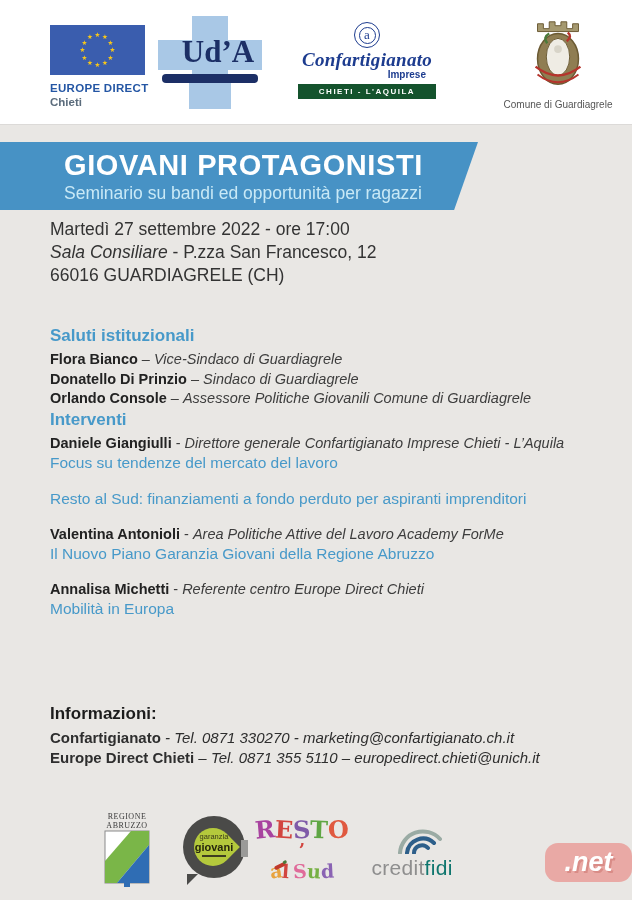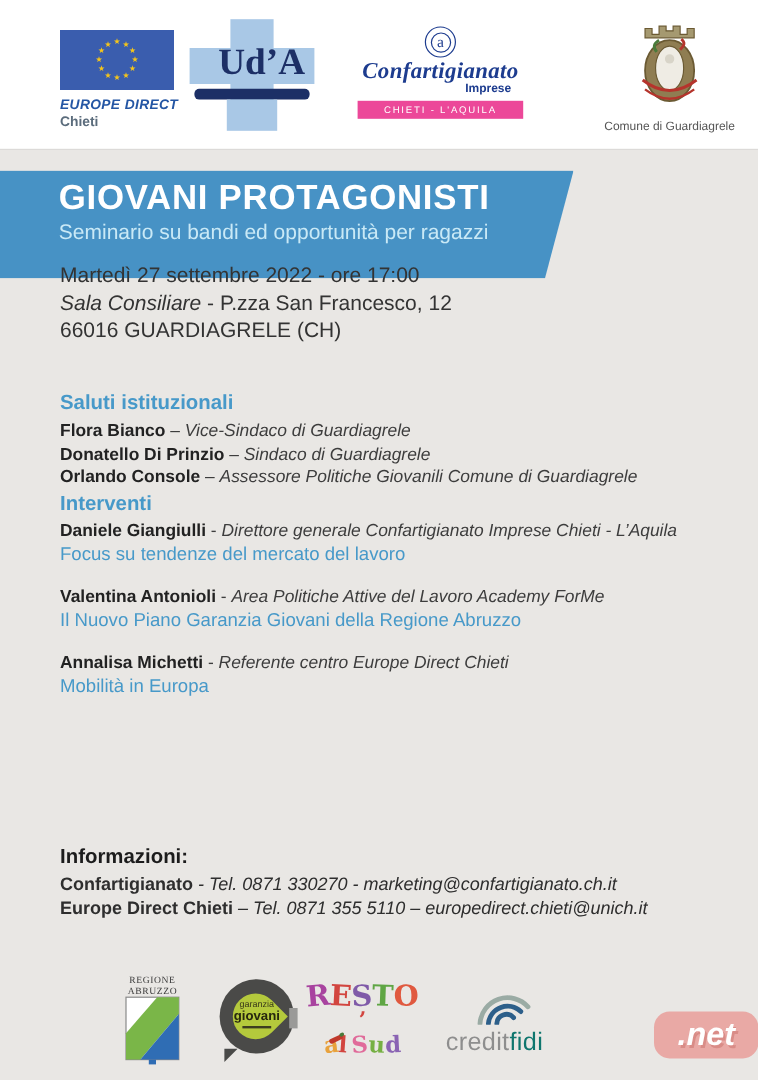"EUROPE DIRECT" .eu-t1 { font-style: italic -> none }
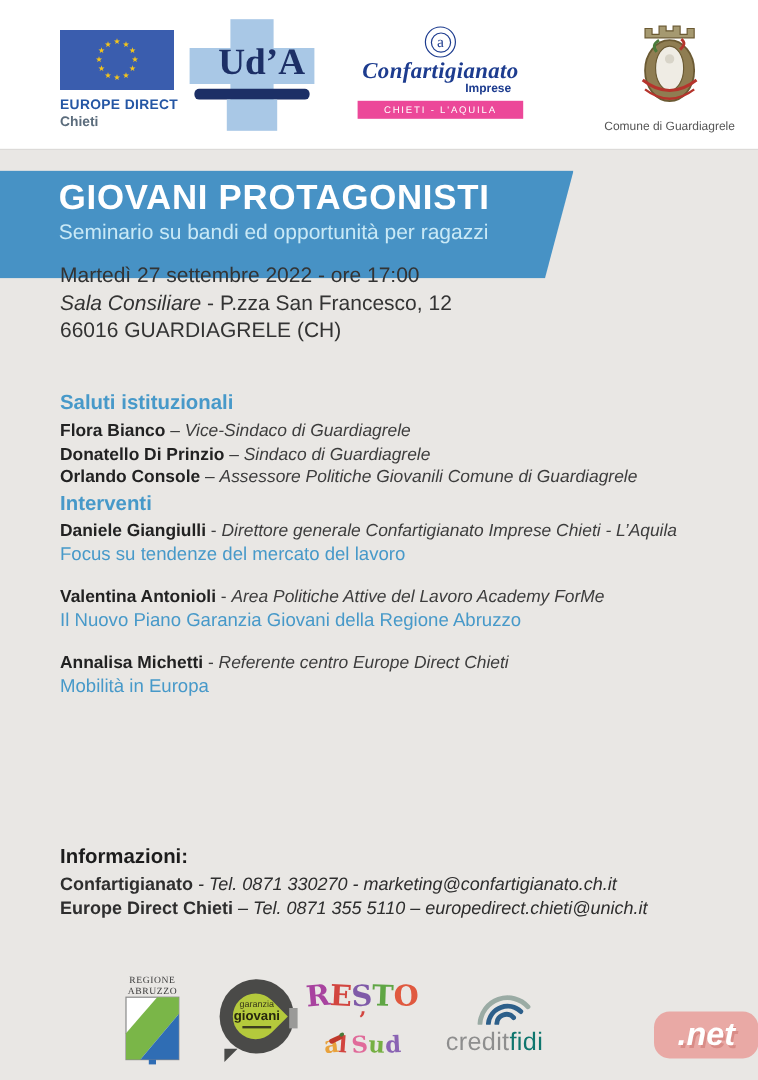"CHIETI - L'AQUILA" .conf-bar { background: #ec4899 -> #14532d; font-weight: normal -> bold }
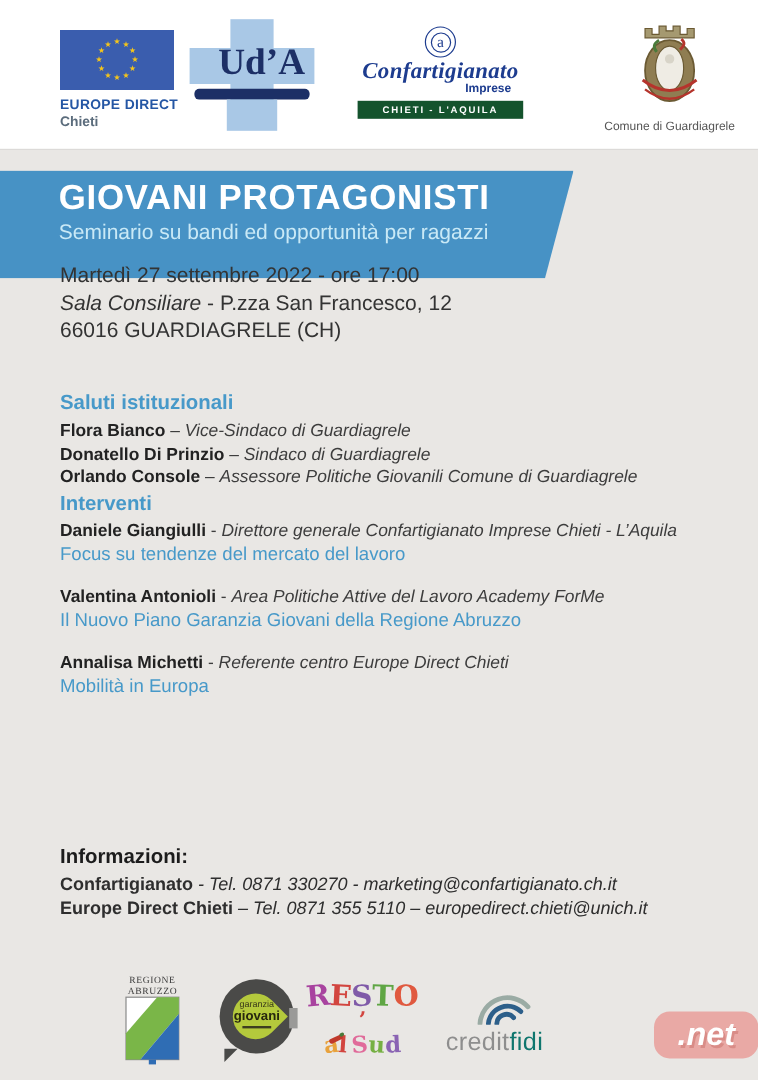"GIOVANI PROTAGONISTI" .banner { height: 90px -> 68px; padding-left: 49px -> 64px }
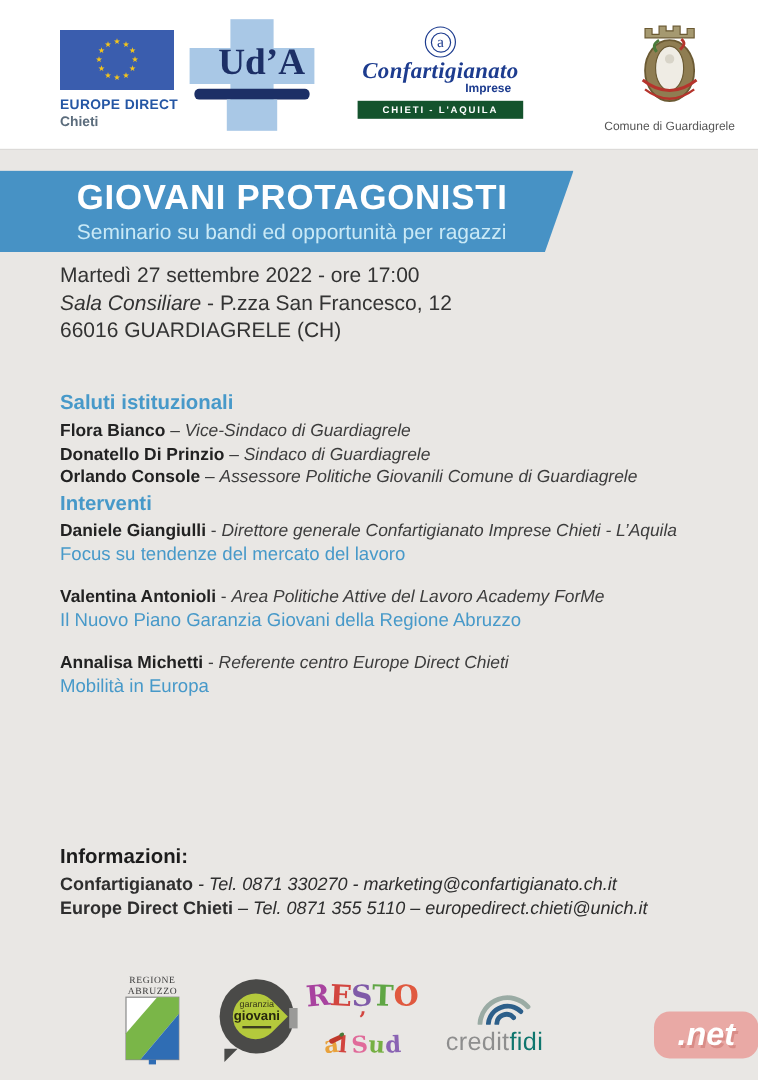"Resto al Sud: finanziamenti a" div.topic { html: none -> <div>Resto al Sud: finanziamenti a fondo perduto per aspiranti imprenditori</div> }
